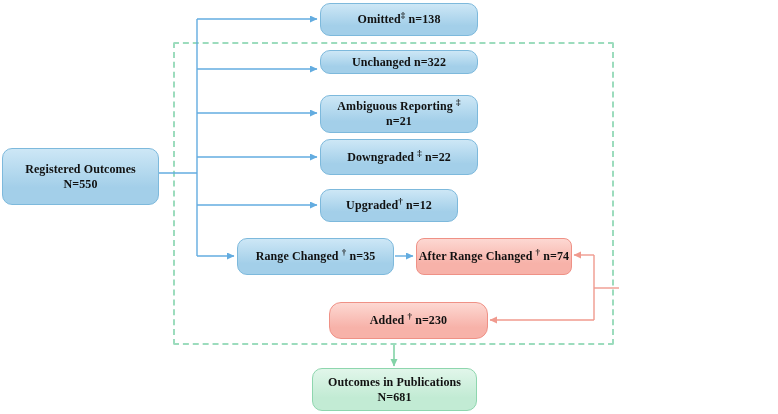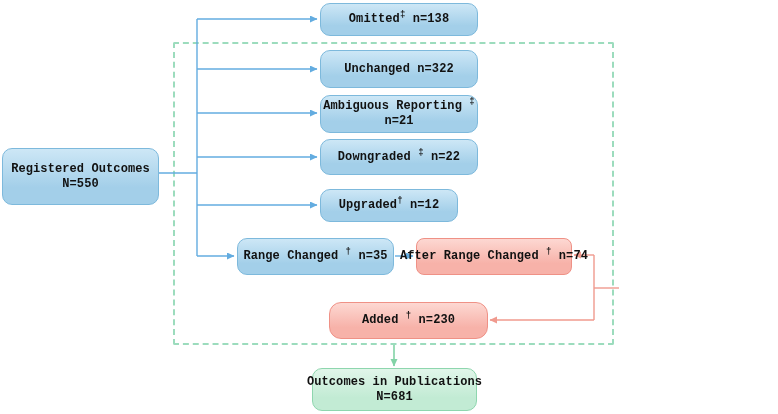"Omitted‡ n=138" .node { font-family: Liberation Mono, monospace -> none }
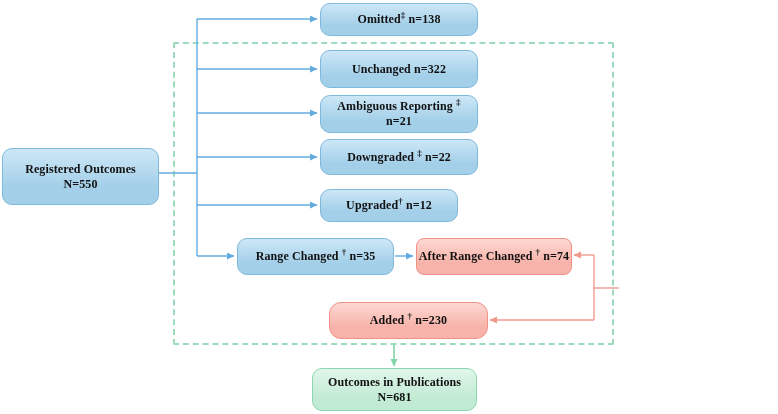"Unchanged n=322" div.node { height: 38px -> 24px }
